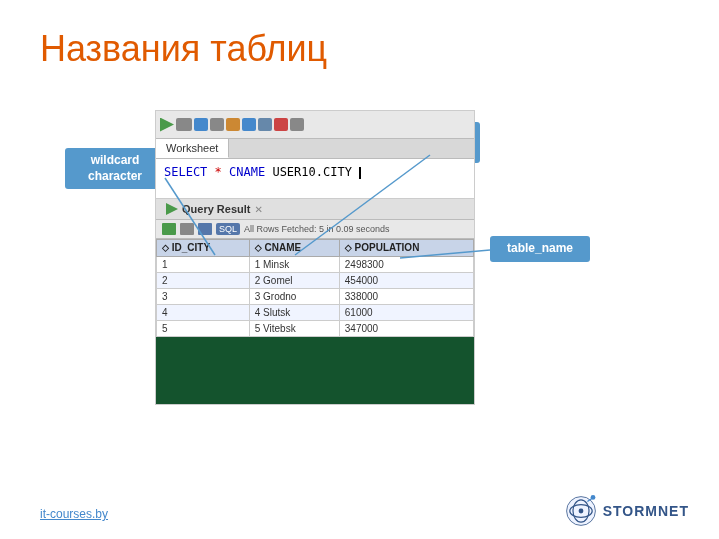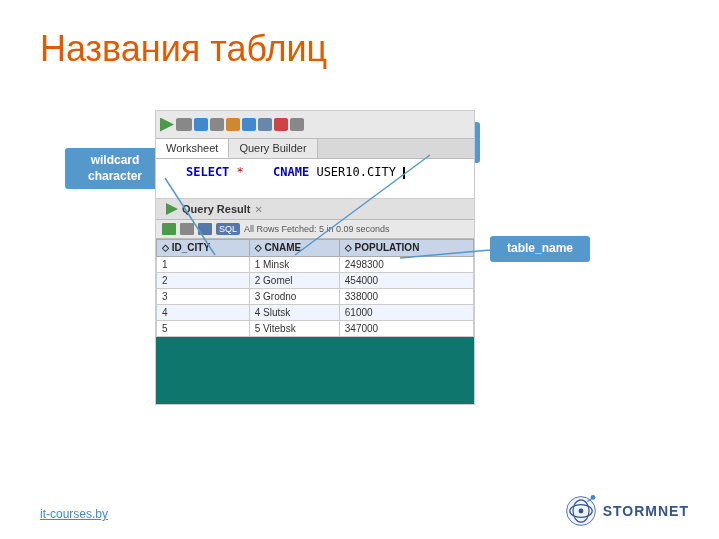"Worksheet" .screenshot-area { background: #0f766e -> #14532d }
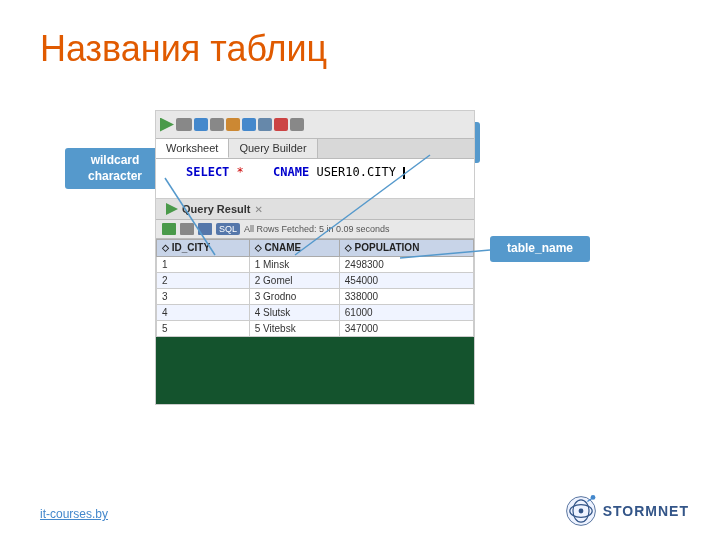"Query Builder" div.tab { html: <div>Query Builder</div> -> none }
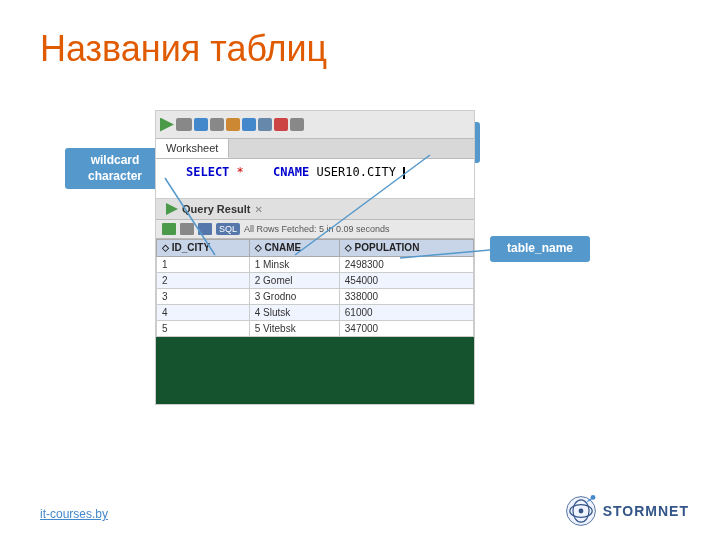"SELECT" .sql-keyword { font-weight: bold -> normal; margin-left: 22px -> none }
